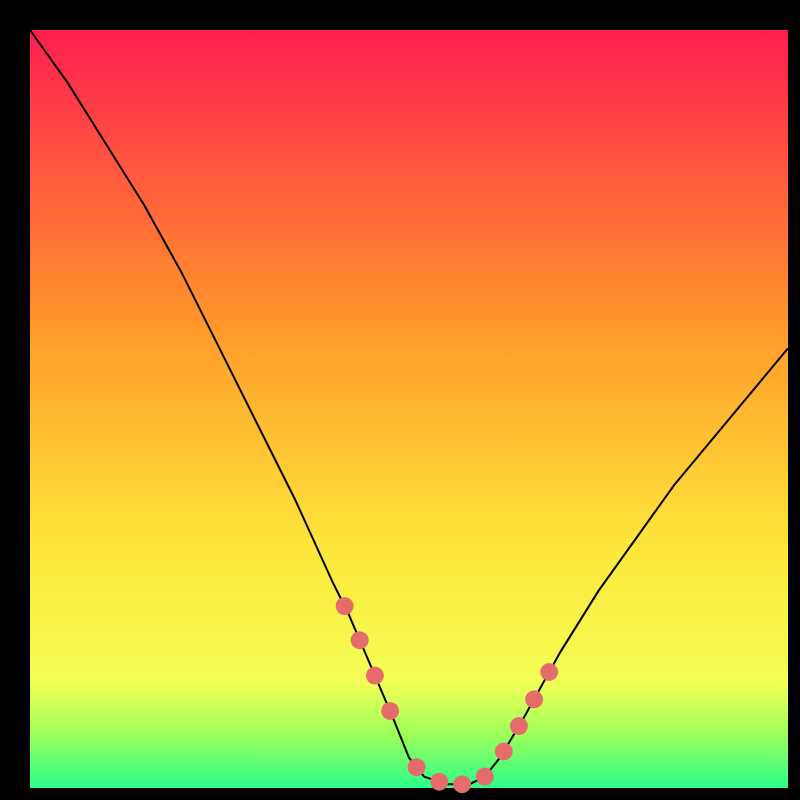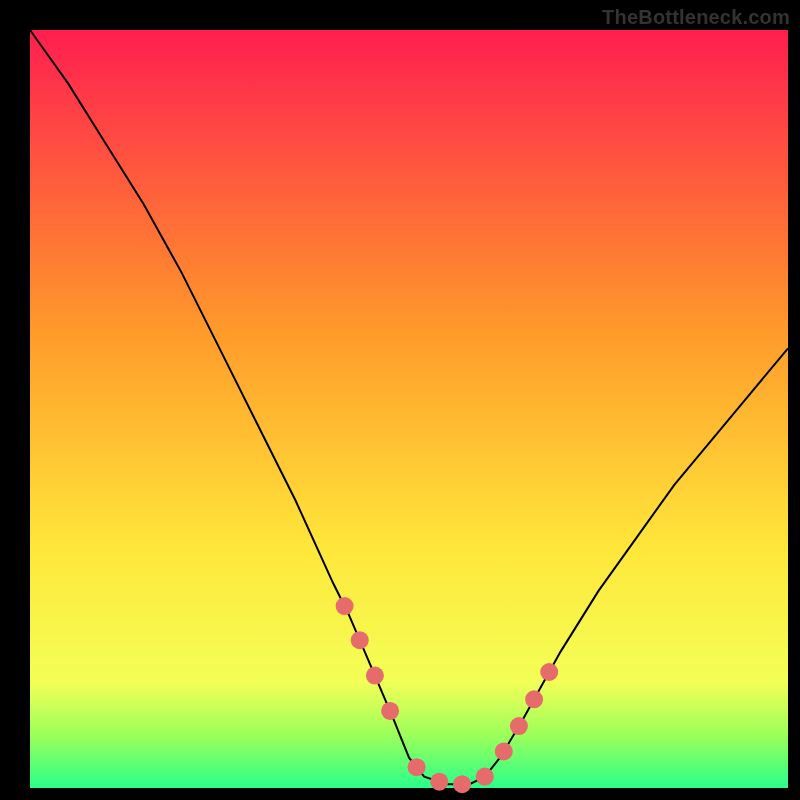"TheBottleneck.com" div.watermark { html: <div>TheBottleneck.com</div> -> none }
